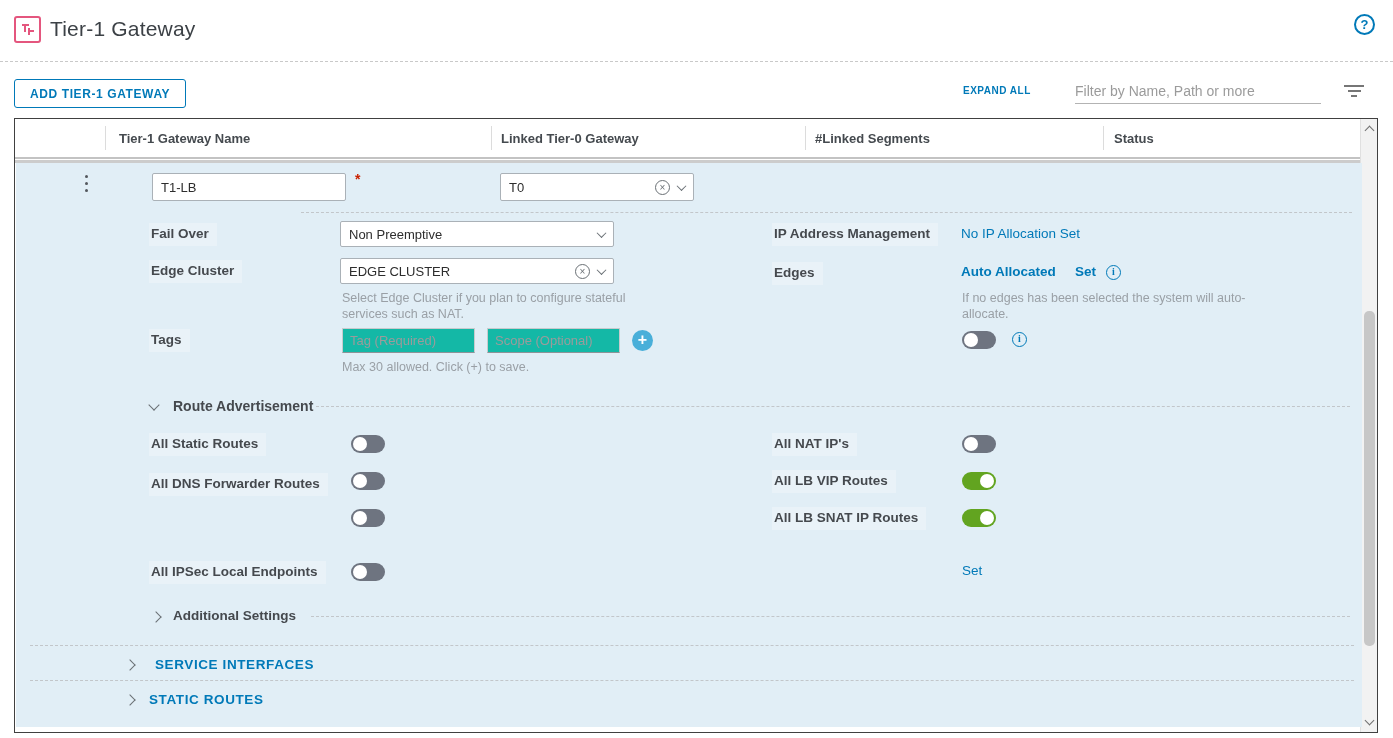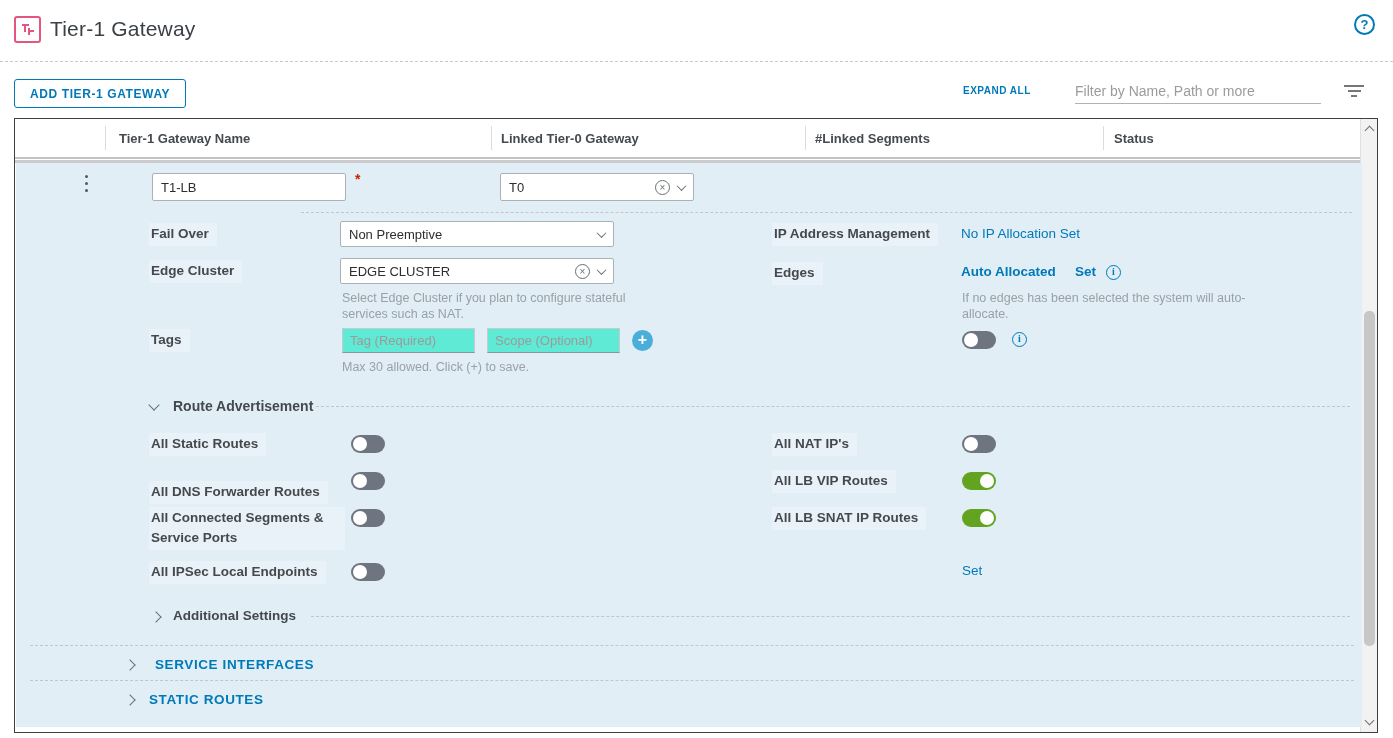"Tag (Required)" .tag-in { background: #5eead4 -> #14b8a6 }
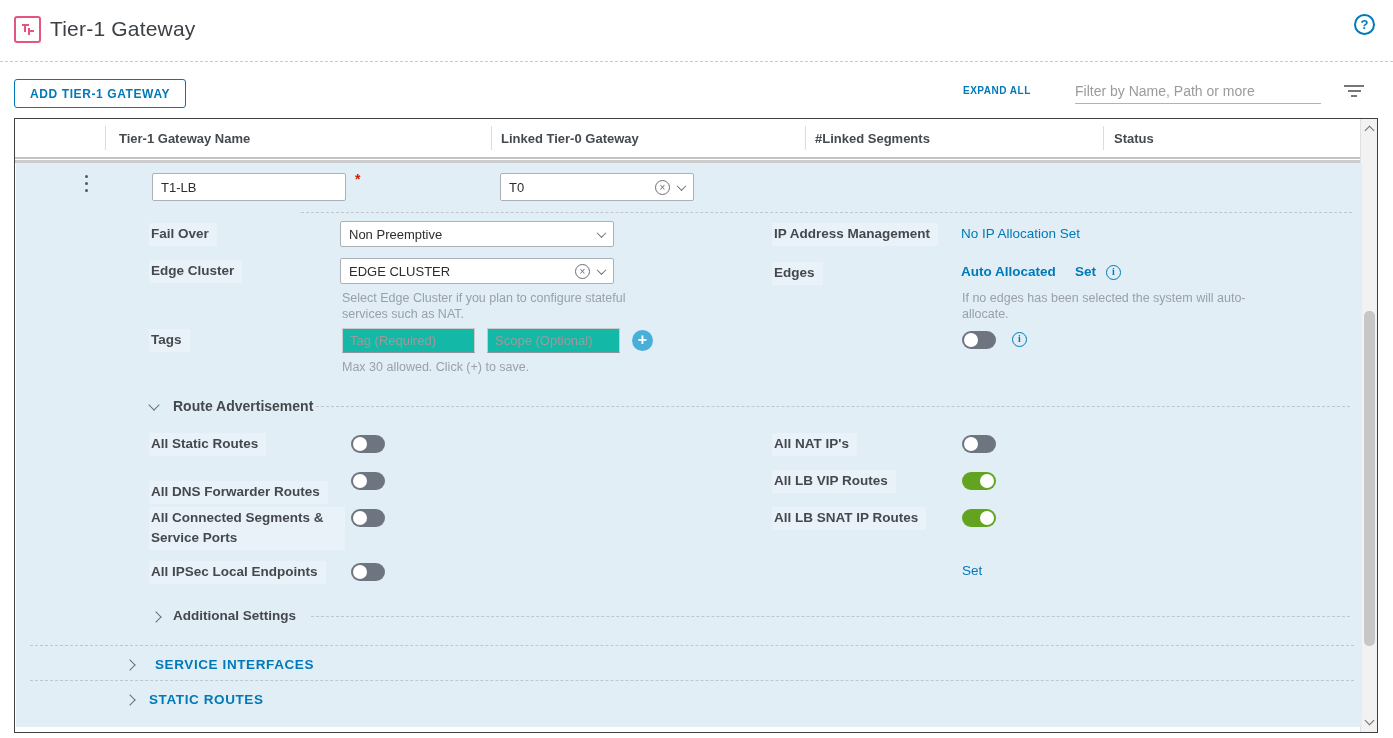"All DNS Forwarder Routes" div.flabel { top: 318px -> 310px }
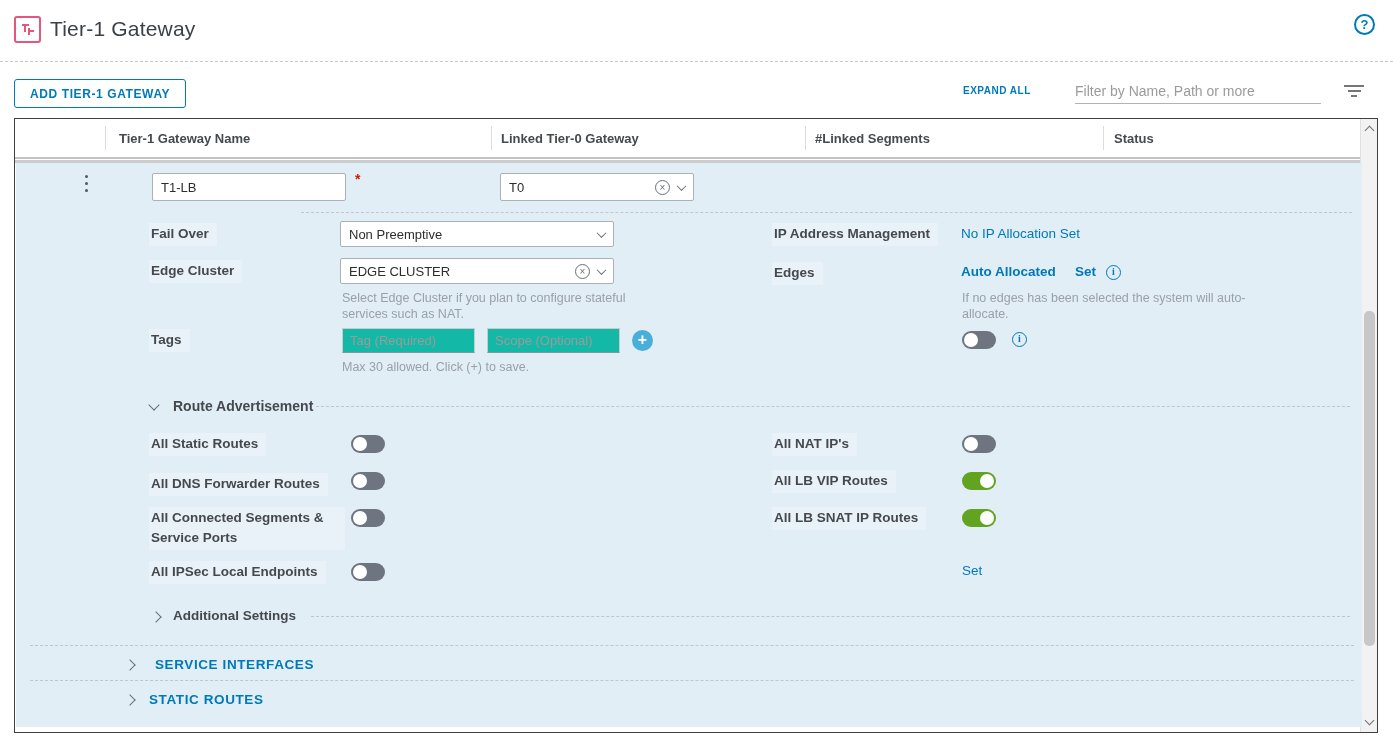"All Connected Segments & Service" div.flabel { html: <div>All Connected Segments &amp; Service Ports</div> -> none }
